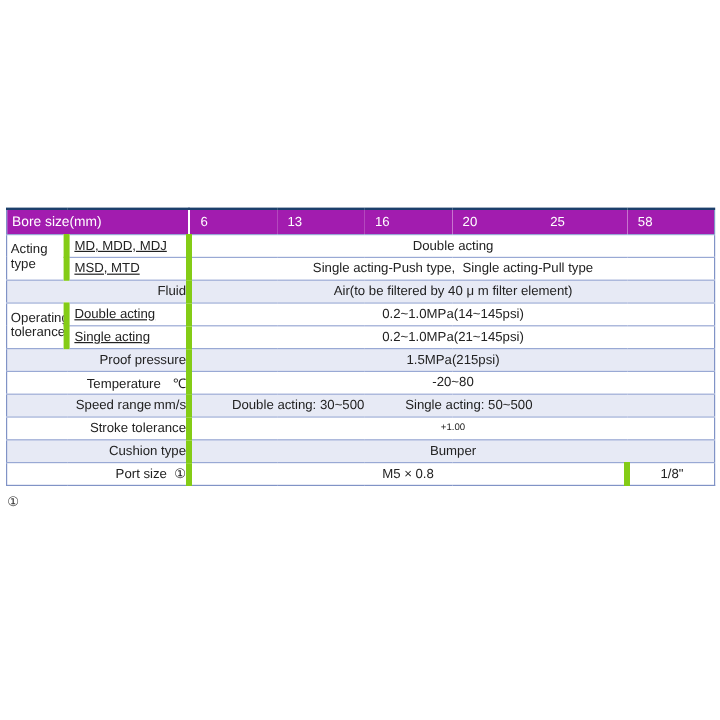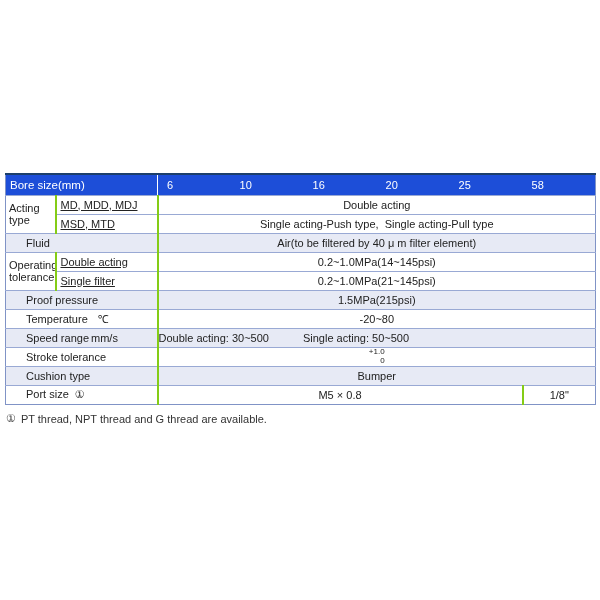"Bore size(mm)" thead th { background: #1d4ed8 -> #a21caf }
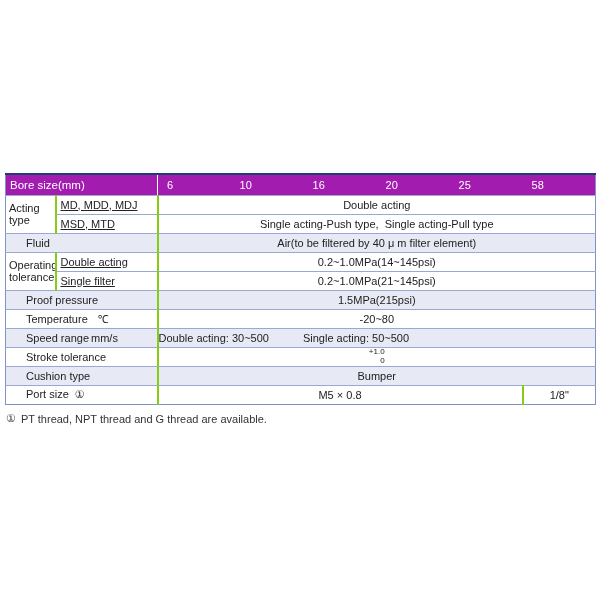"10" th.bore { text: 10 -> 13 }
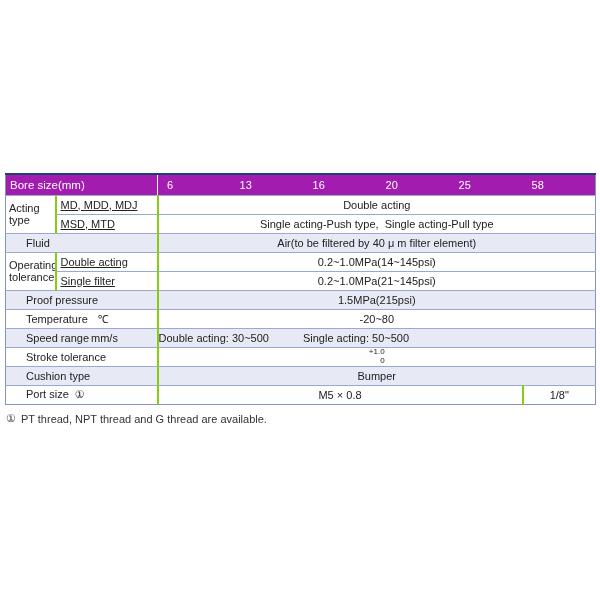"Acting type" .br { border-right: 2px solid #84cc16 -> 5px solid #84cc16 }
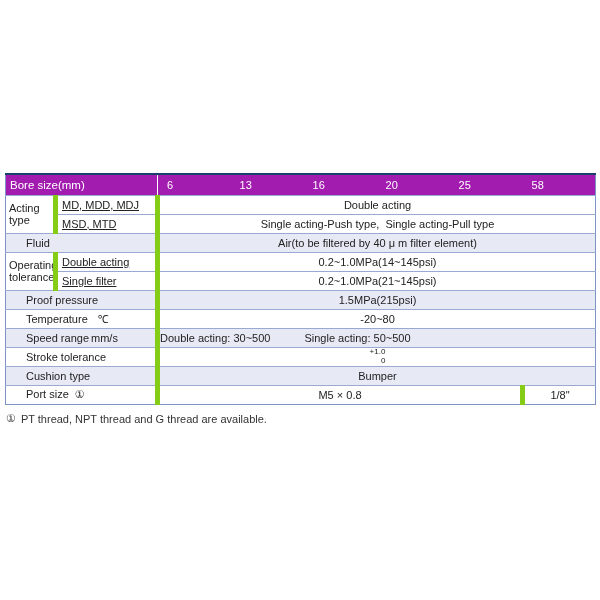"Fluid" .lbl { padding-left: 20px -> 4px; text-align: left -> right }
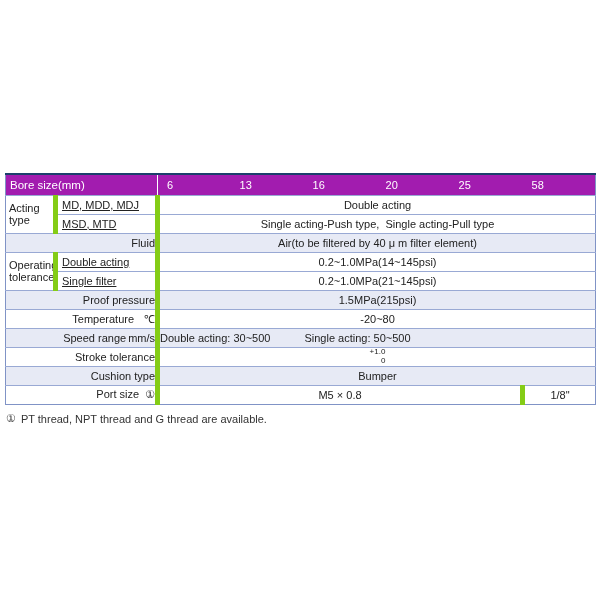"Single filter" td.sub { text: filter -> acting }
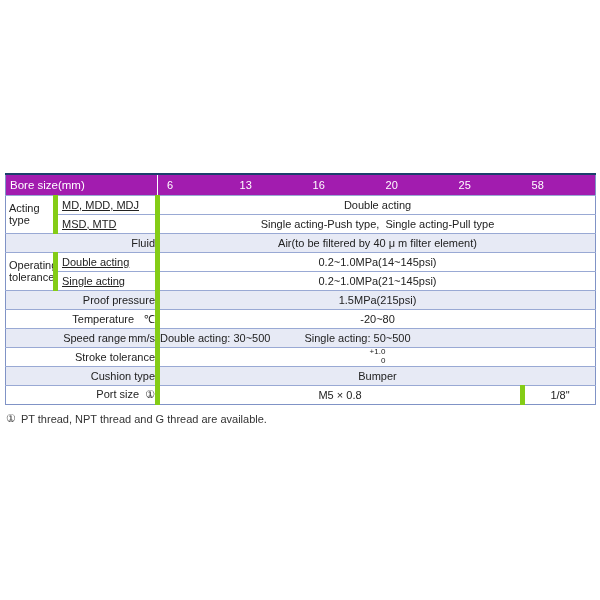"Double acting: 30~500" .speed-val { justify-content: none -> center }
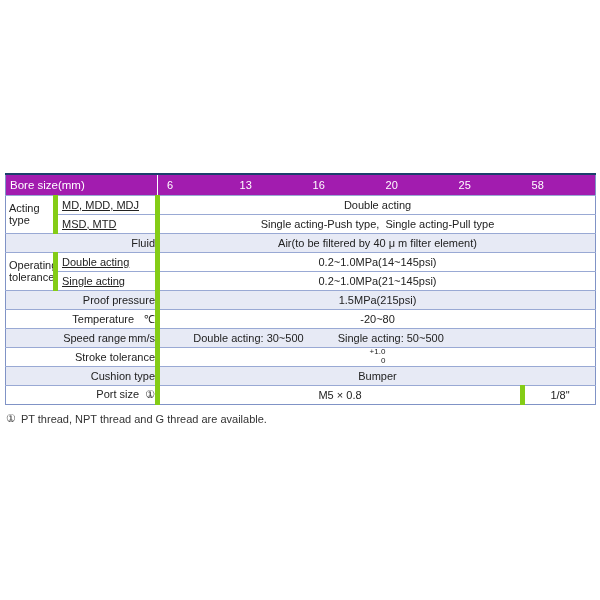"+1.0" .tol { flex-direction: column -> row }
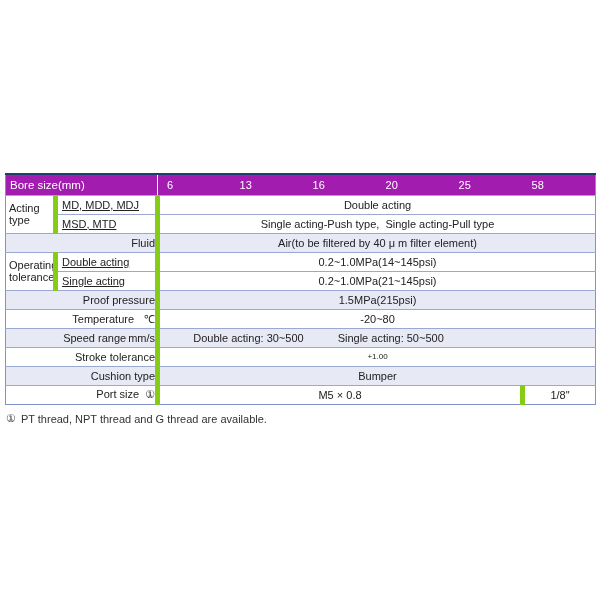"PT thread, NPT thread and" span { html: <span>PT thread, NPT thread and G thread are available.</span> -> none }
